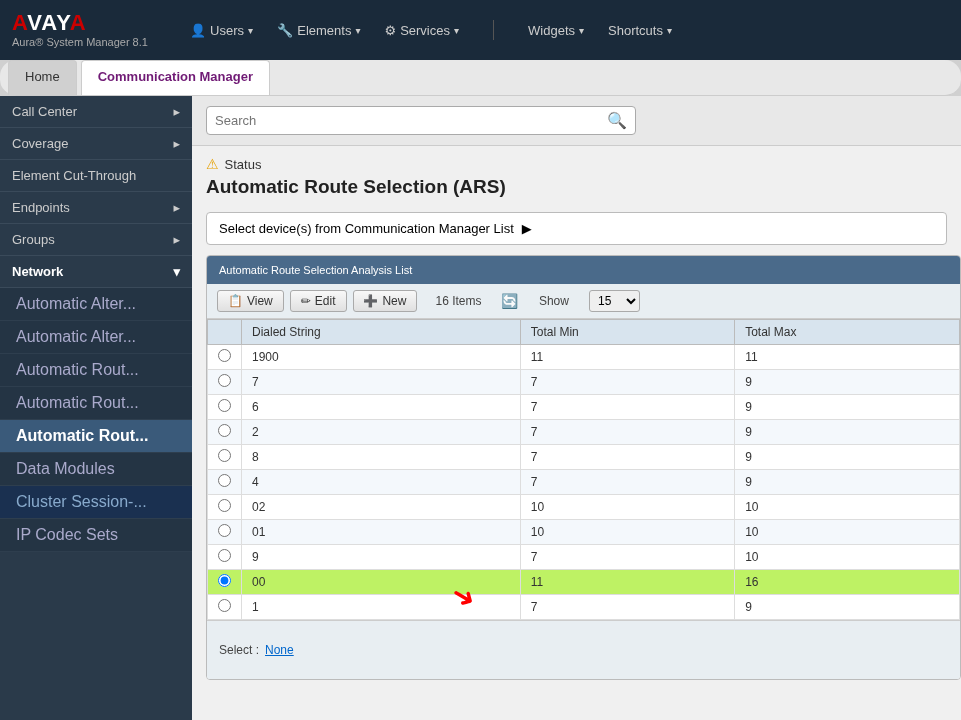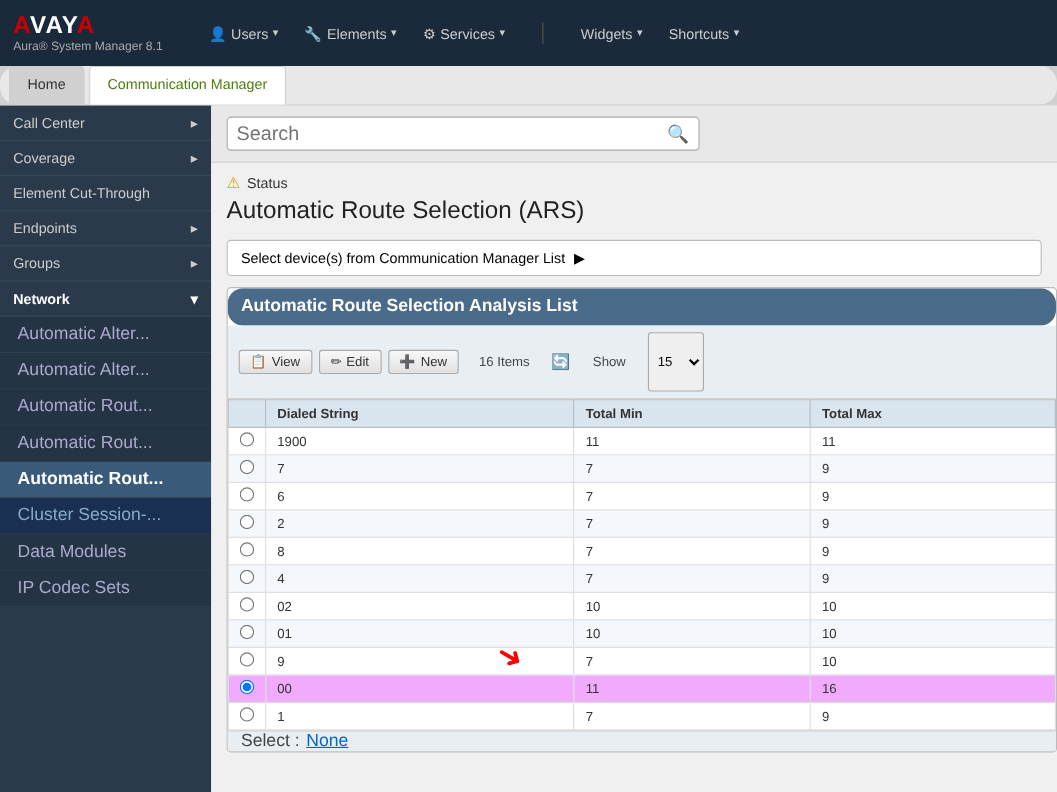"Communication Manager" .tab.active { color: #4d7c0f -> #701a75; font-weight: normal -> bold }
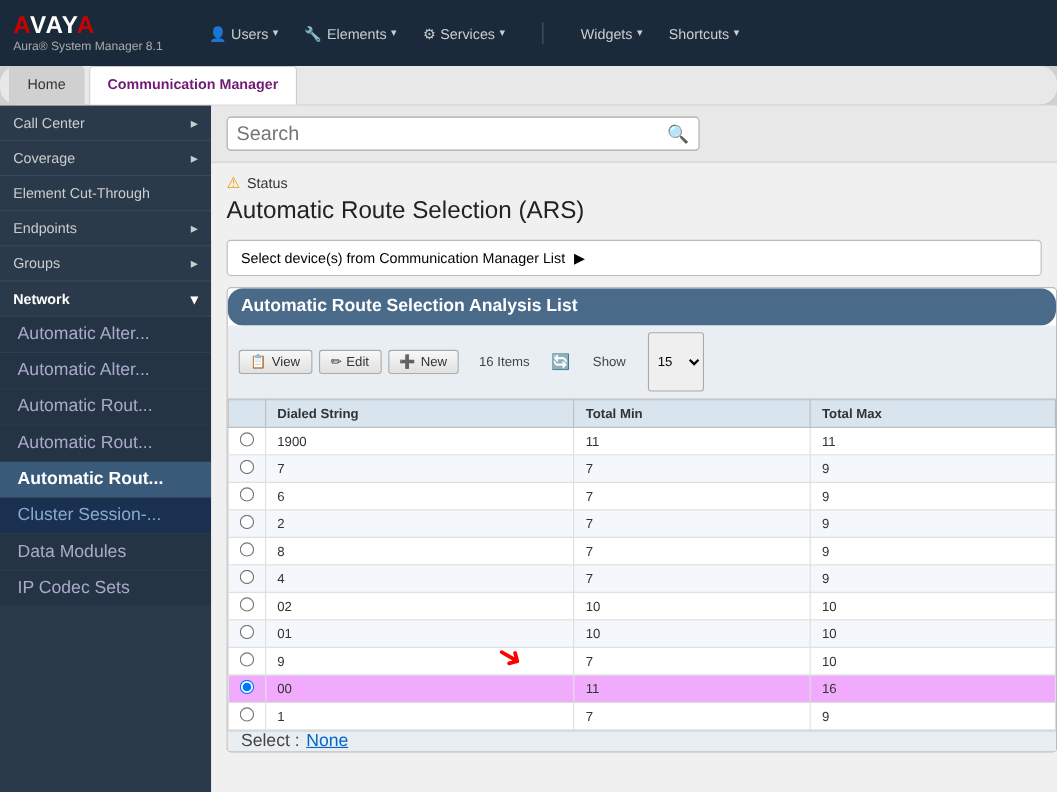"Search" .search-input { font-size: 18px -> 13px }
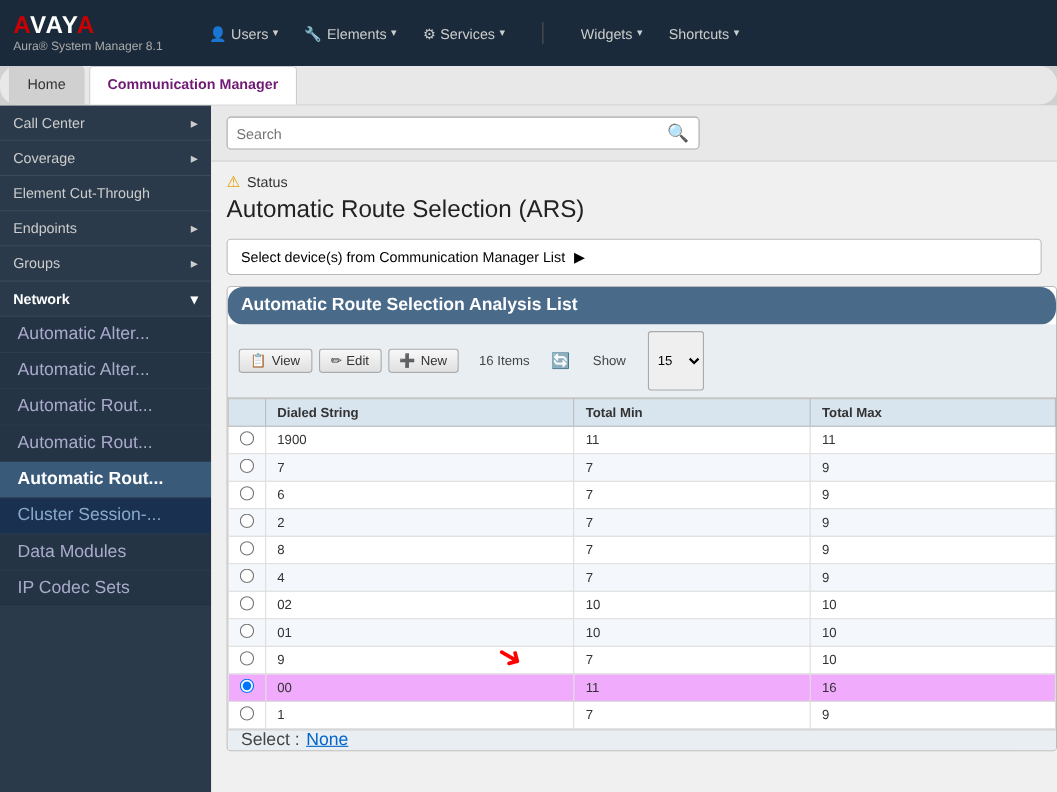"Automatic Route Selection (ARS)" .page-title { font-size: 22px -> 19px; font-weight: normal -> bold }
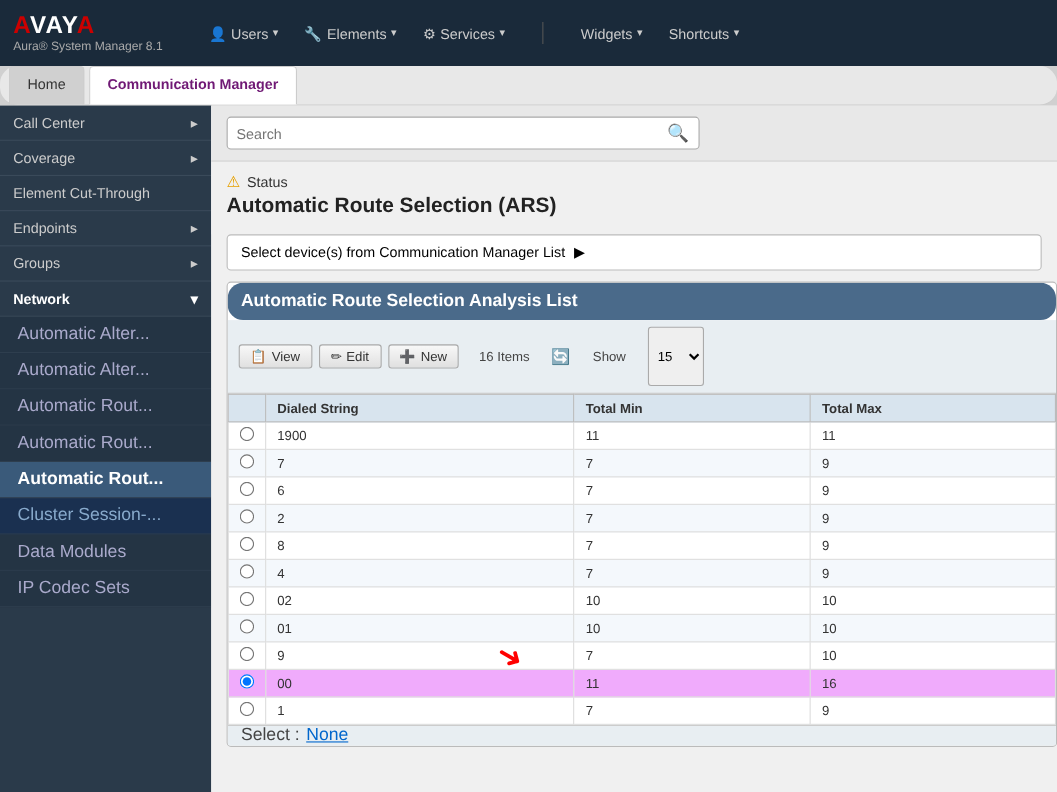"Automatic Route Selection Analysis List" .list-header { border-radius: 14px -> none; font-size: 16px -> 11px; font-weight: bold -> normal }
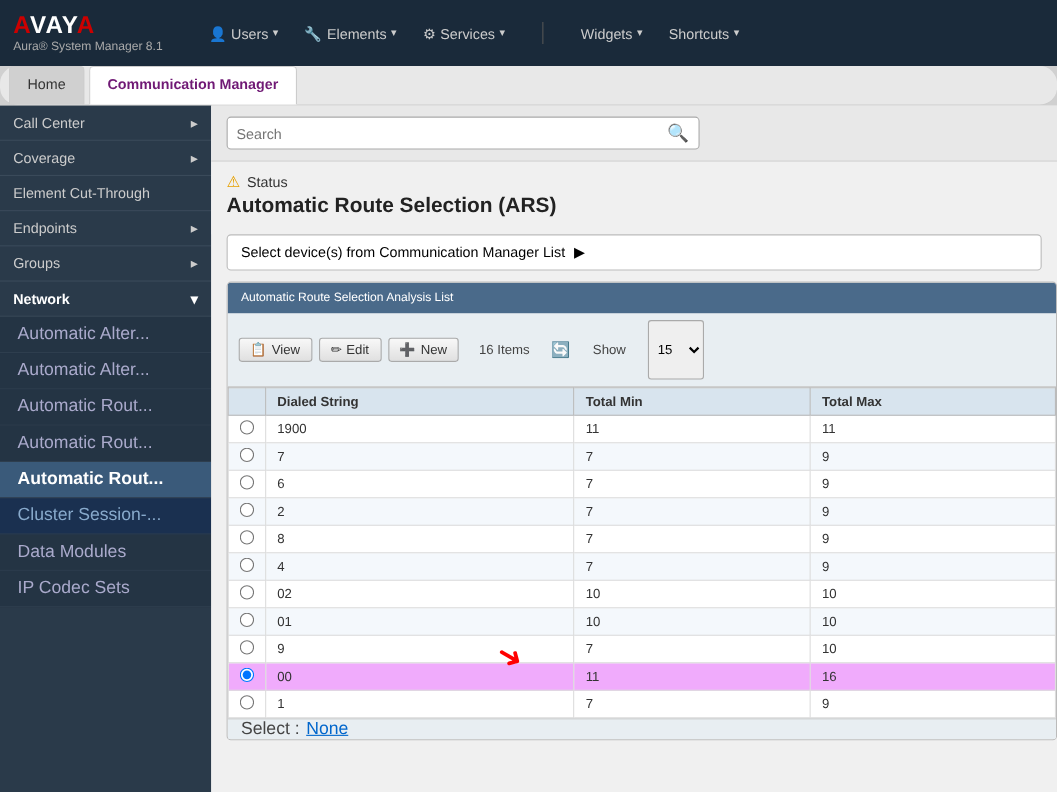"15" .show-select { padding: 18px 4px -> 2px 4px }
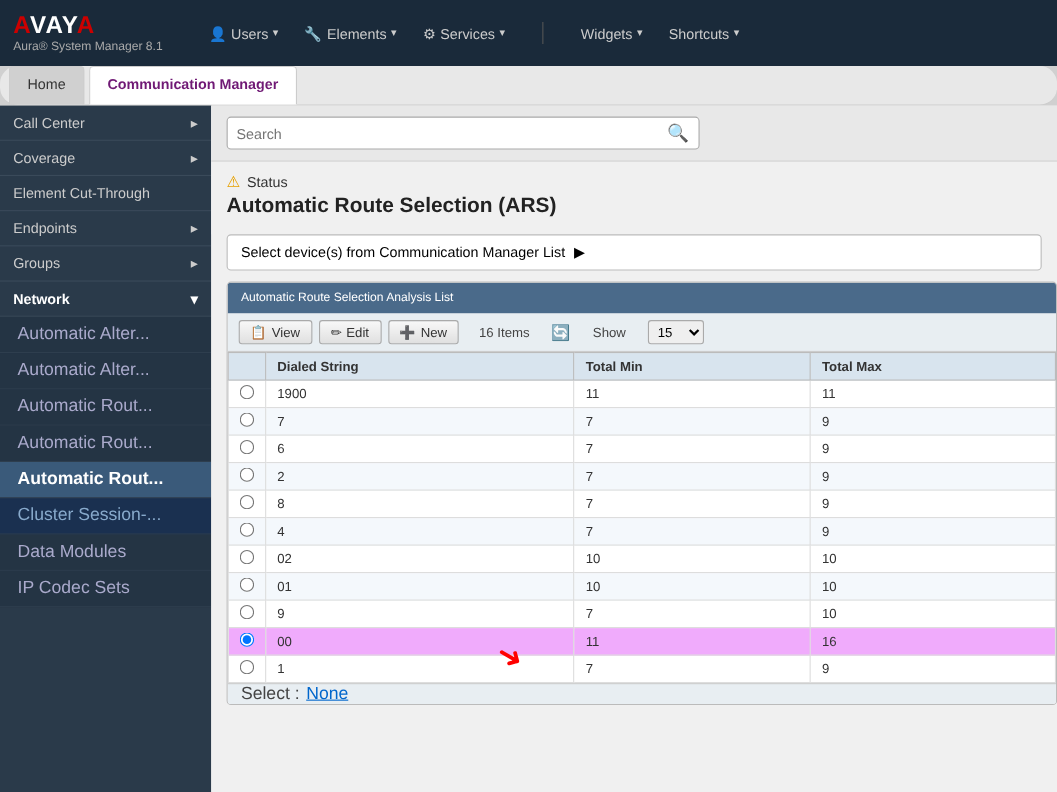"Dialed String" .data-table th { font-weight: bold -> normal }
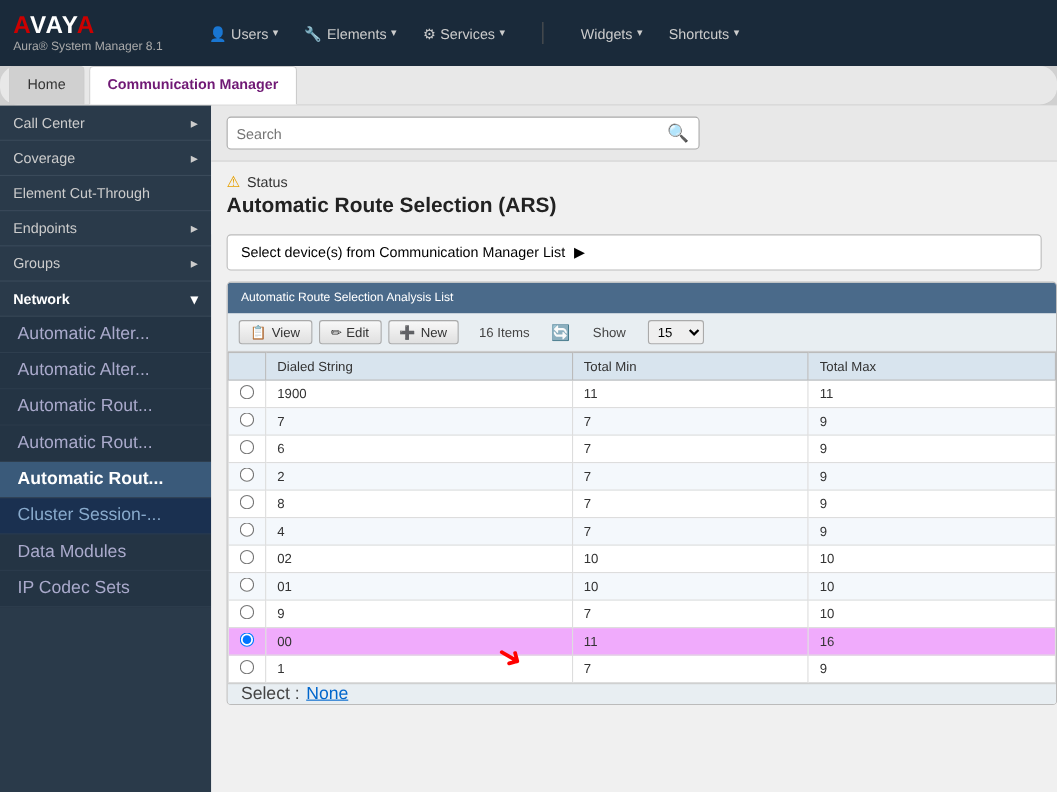"Cluster Session-..." div.sidebar-item { order: before "Data Modules" -> after "Data Modules" }
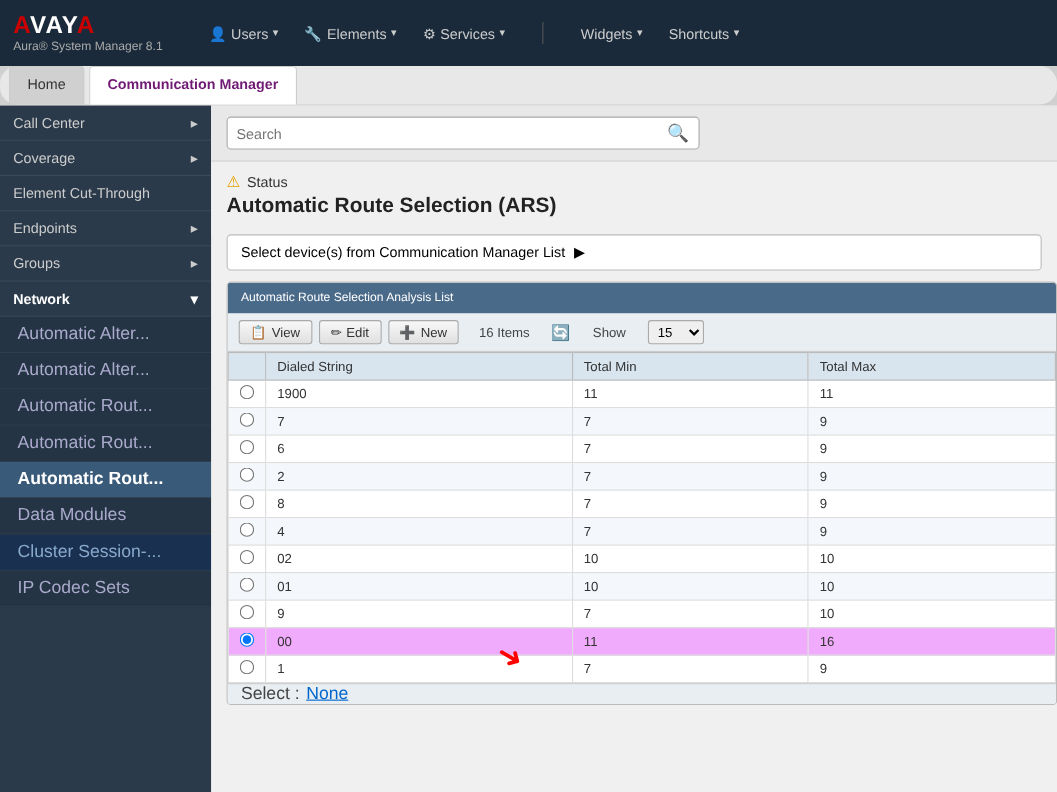"00" .data-table tr.selected td { background: #f0abfc -> #bef264 }
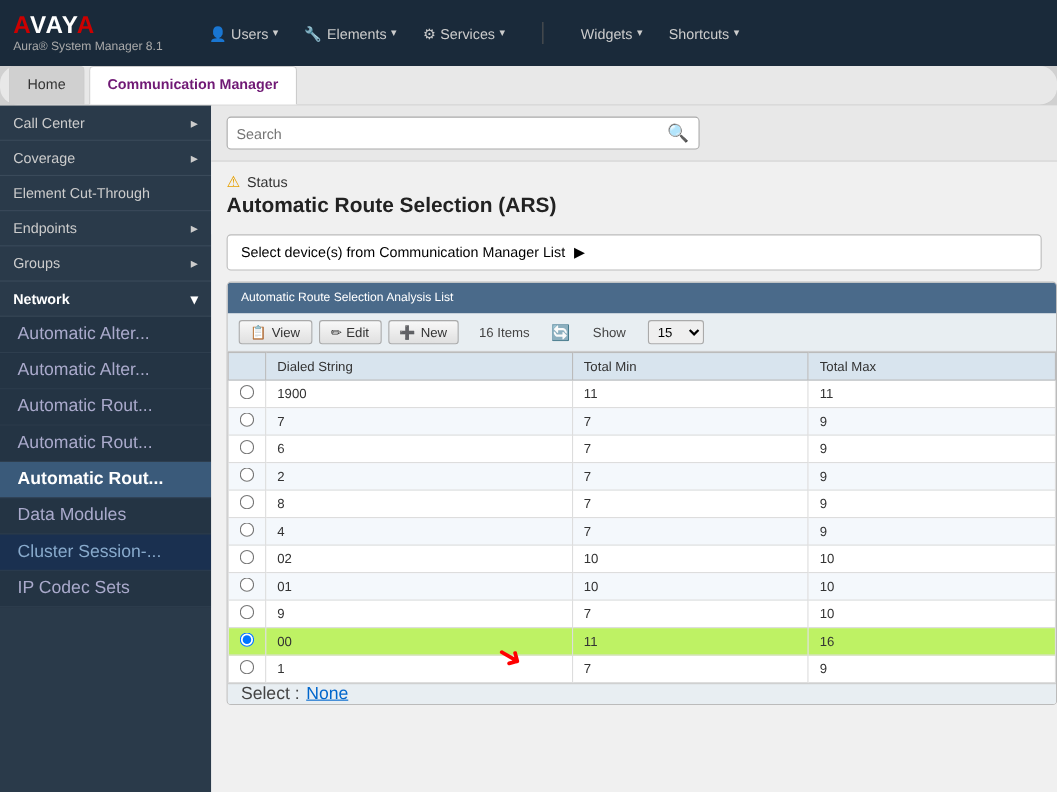"Select :" .select-footer { font-size: 16px -> 12px; padding: 0 12px -> 22px 12px }
